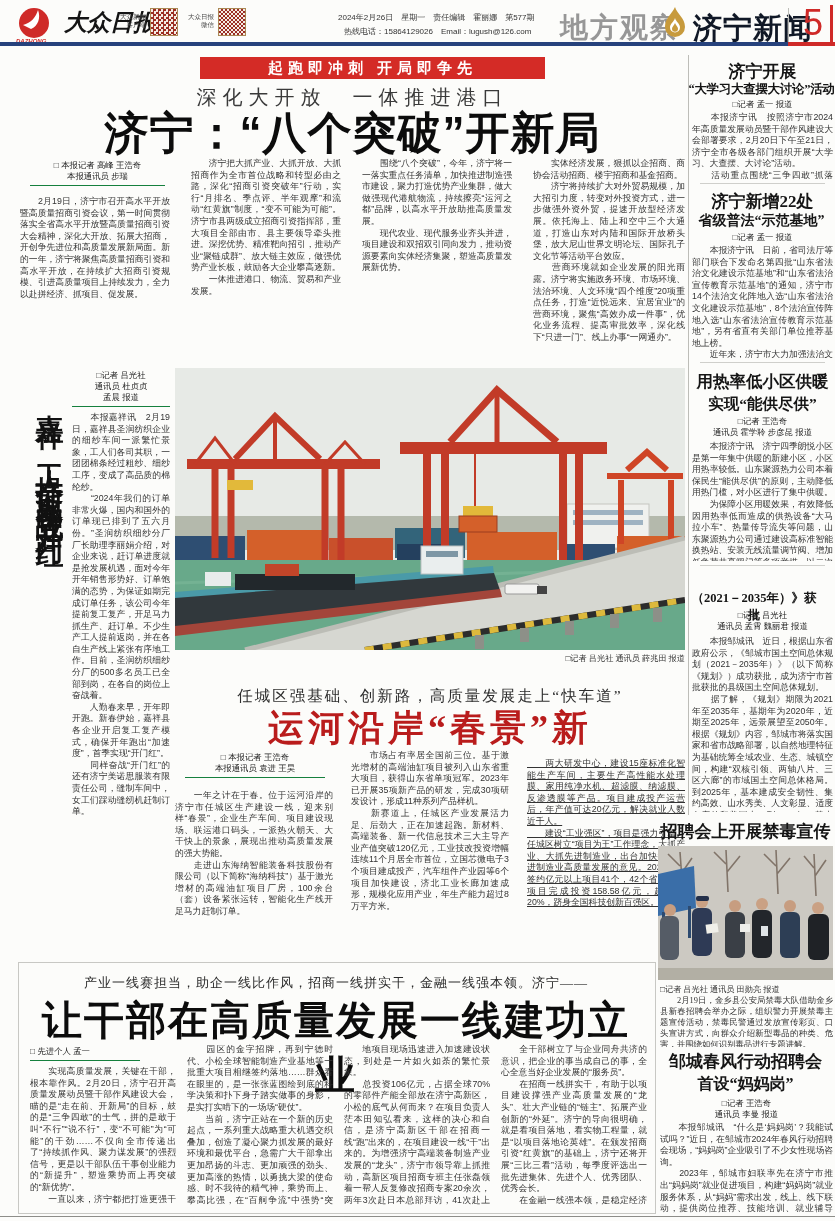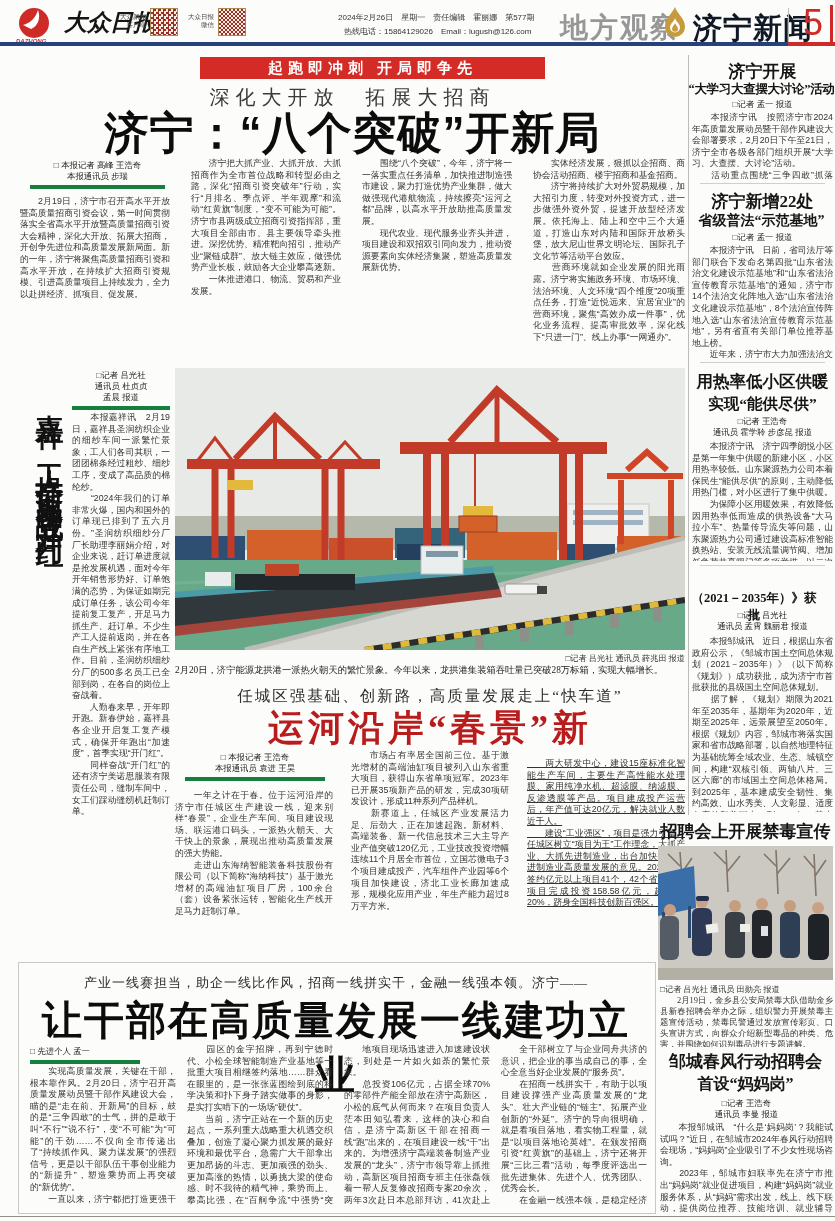"深化大开放 拓展大招商" div.abs { text: 拓展大招商 -> 一体推进港口 }
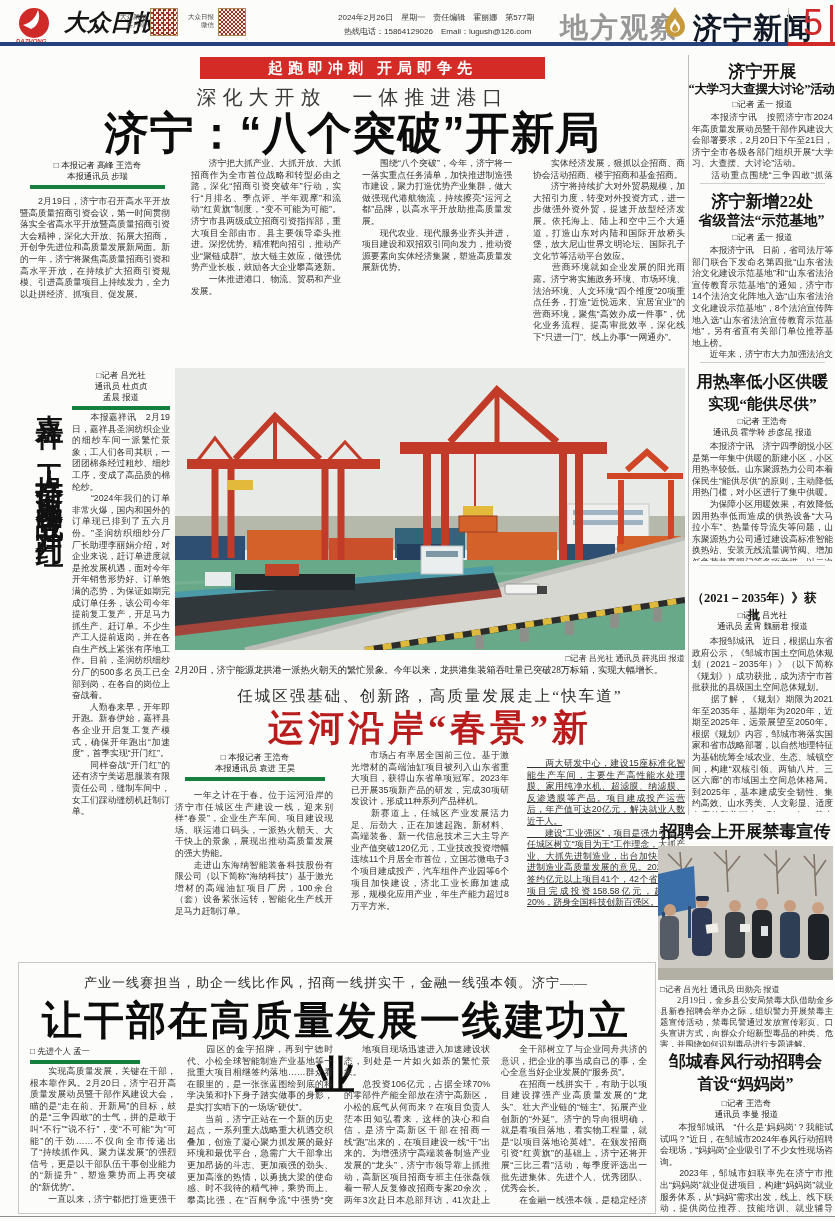"□ 本报记者 高峰 王浩奇" .byline.rule { border-bottom: 4px solid #15803d -> 1px solid #15803d }
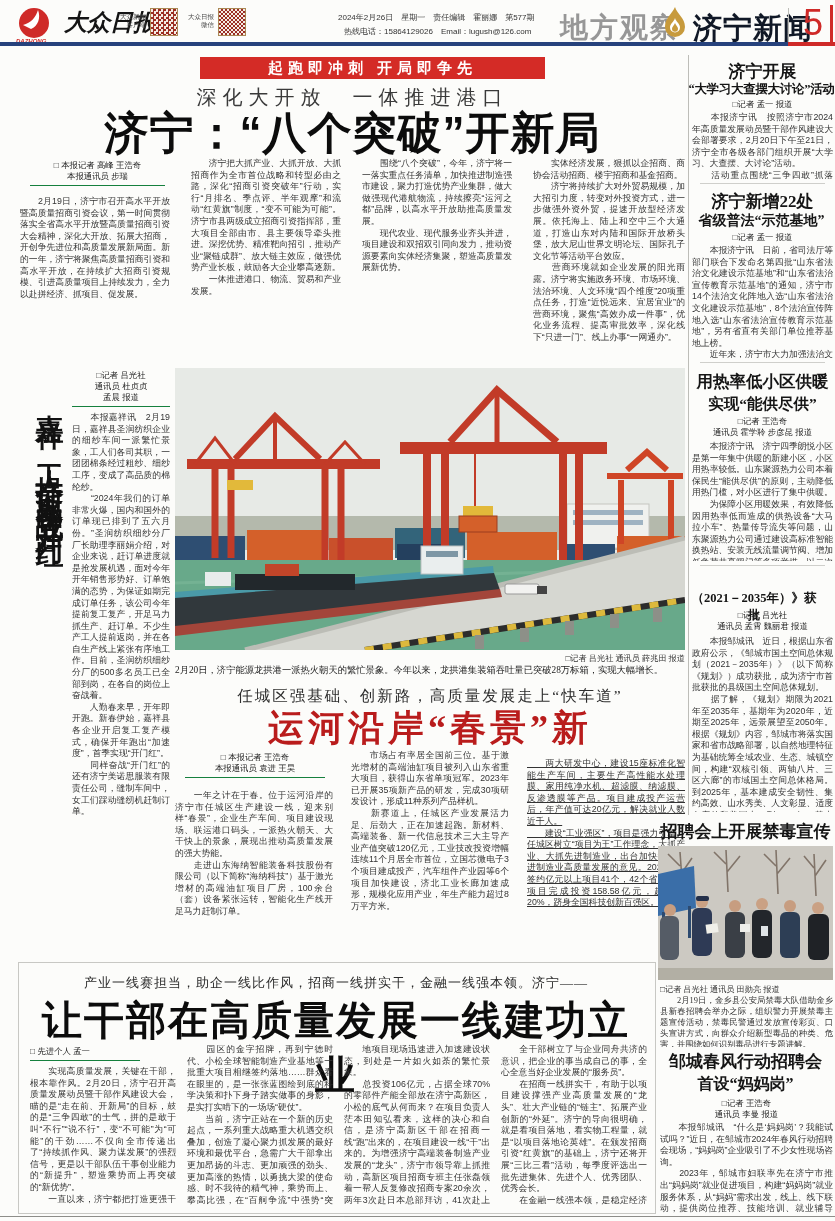"2月20日，济宁能源龙拱港一派热火朝天的繁忙景象。今年以来，龙拱港集装箱吞吐量已" div.abs { html: <div>2月20日，济宁能源龙拱港一派热火朝天的繁忙景象。今年以来，龙拱港集装箱吞吐量已突破28万标箱，实现大幅增长。</div> -> none }
